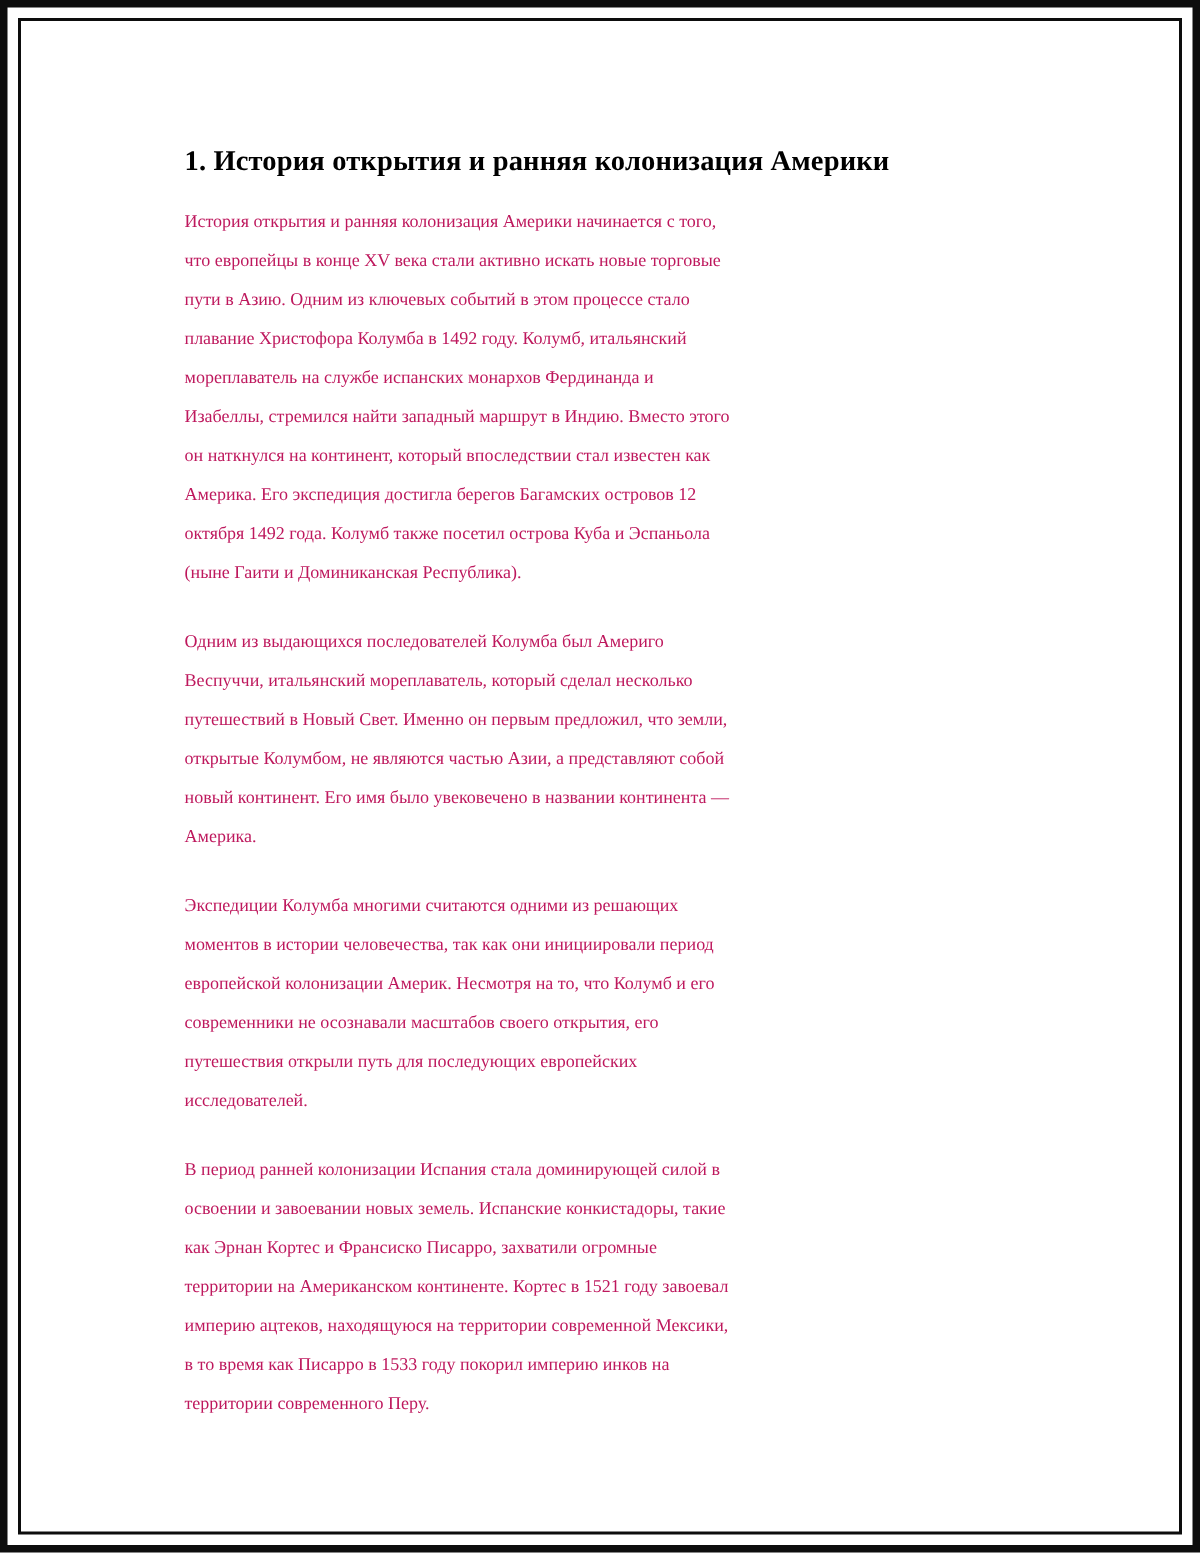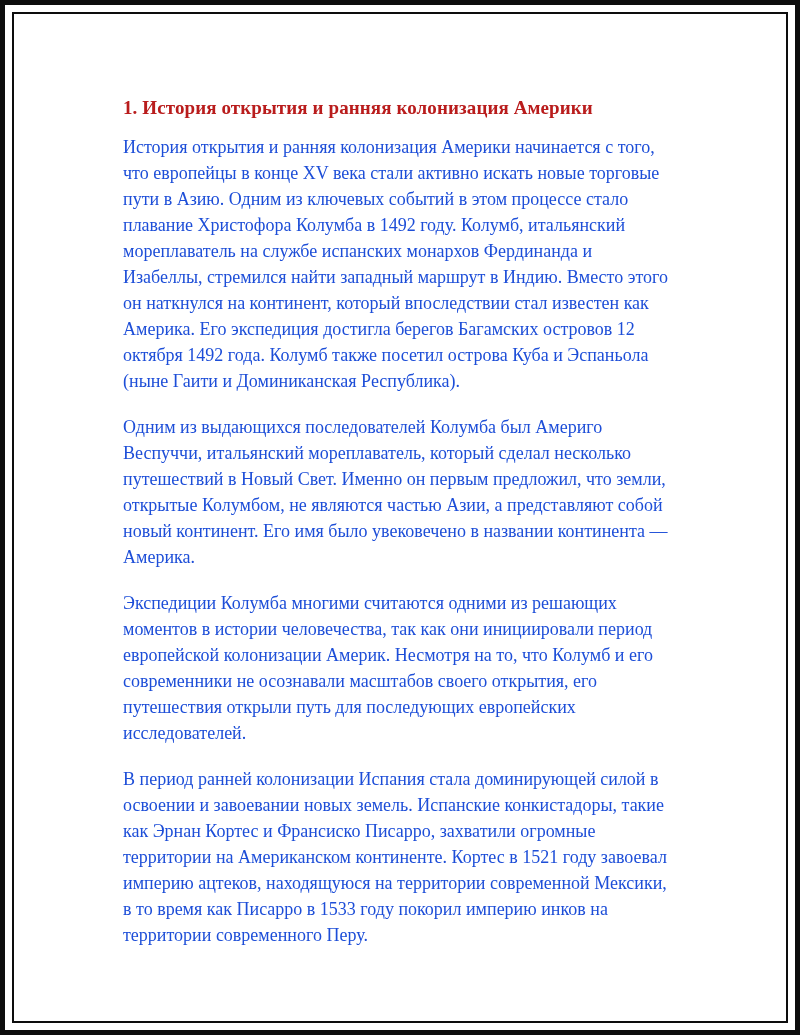"1. История открытия и ранняя" h1.section-heading { color: #b91c1c -> #000000 }
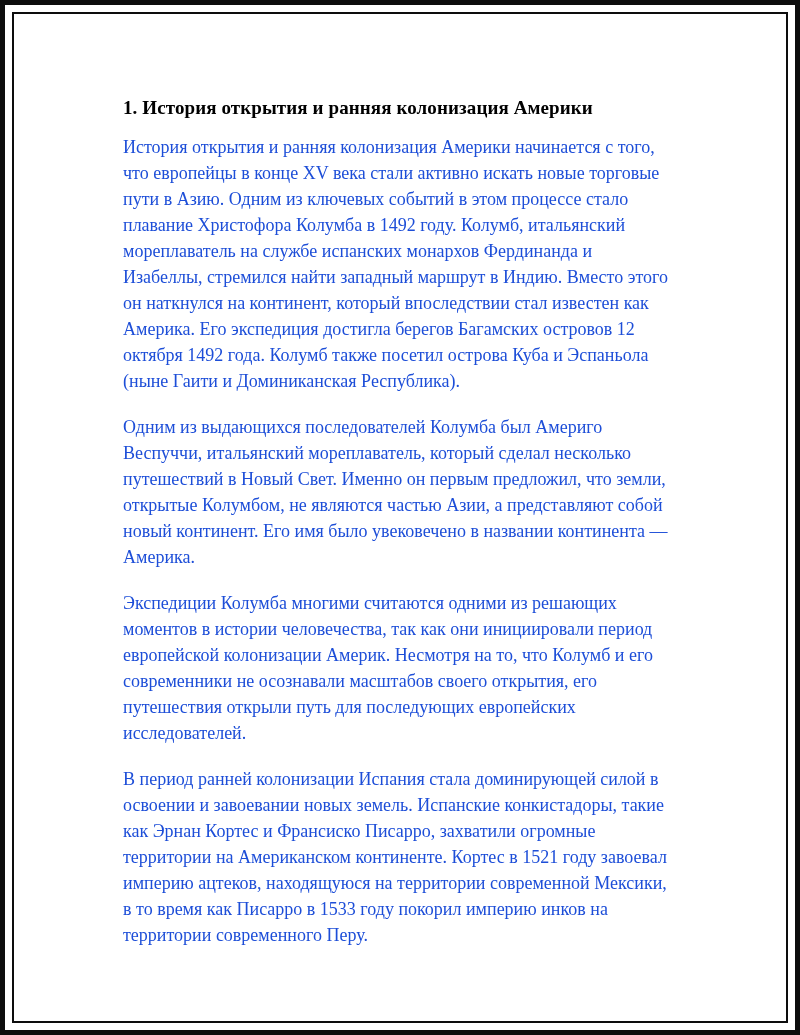"История открытия и ранняя колонизация" p.body-paragraph { color: #1d4ed8 -> #be185d; font-size: 18px -> 12px }
